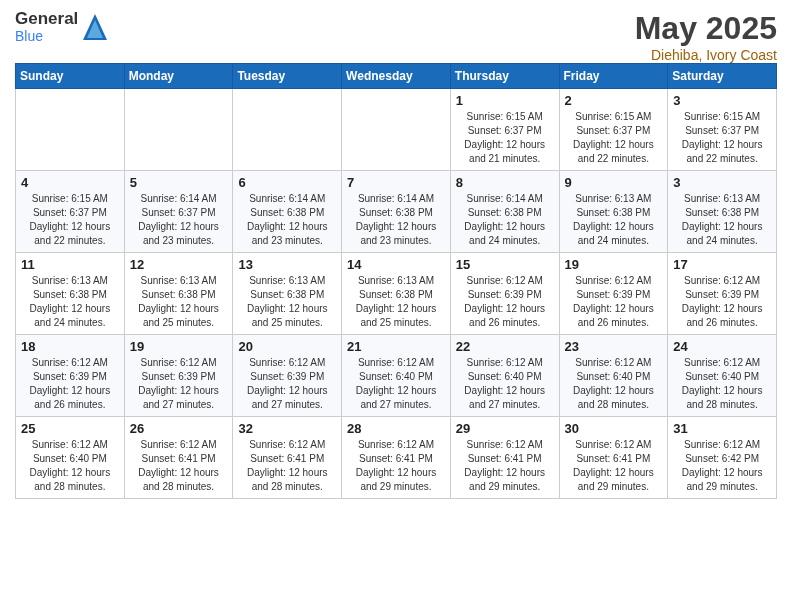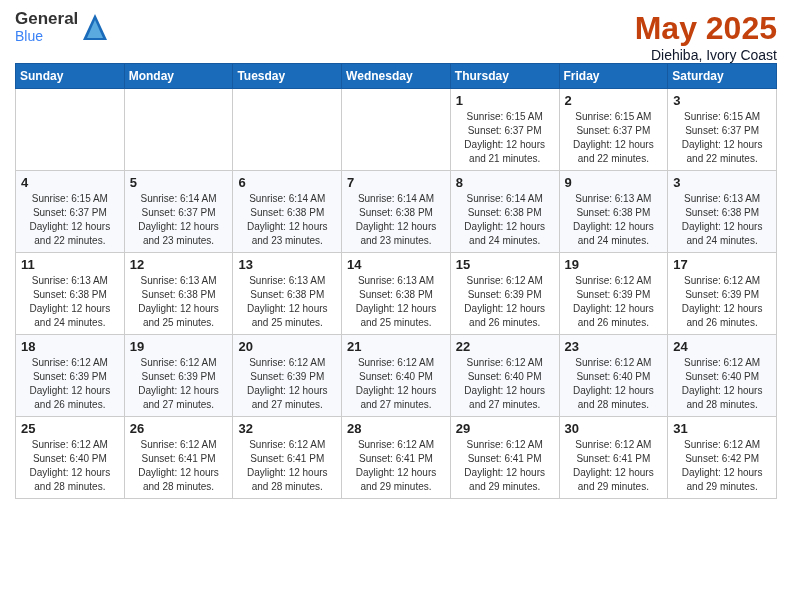"May 2025" .main-title { color: #c2410c -> #404040 }
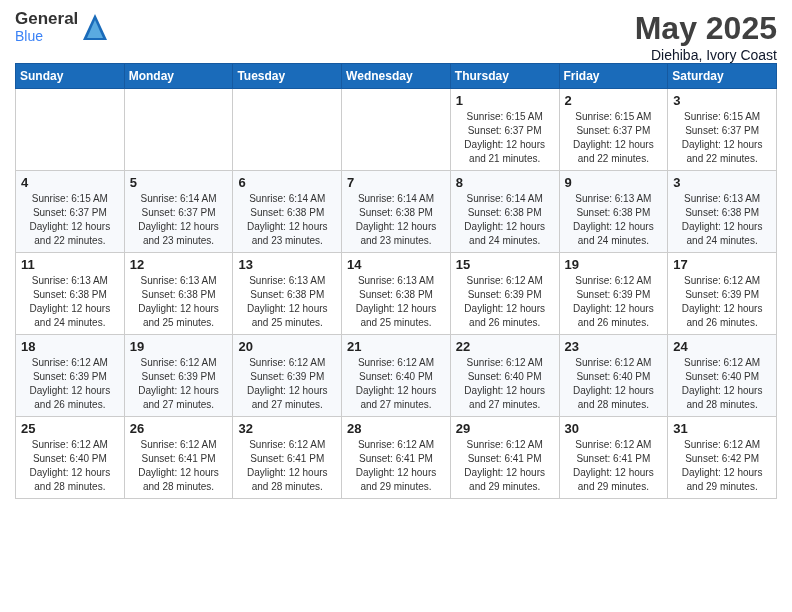"Diehiba, Ivory Coast" .subtitle { color: #0f172a -> #a16207 }
